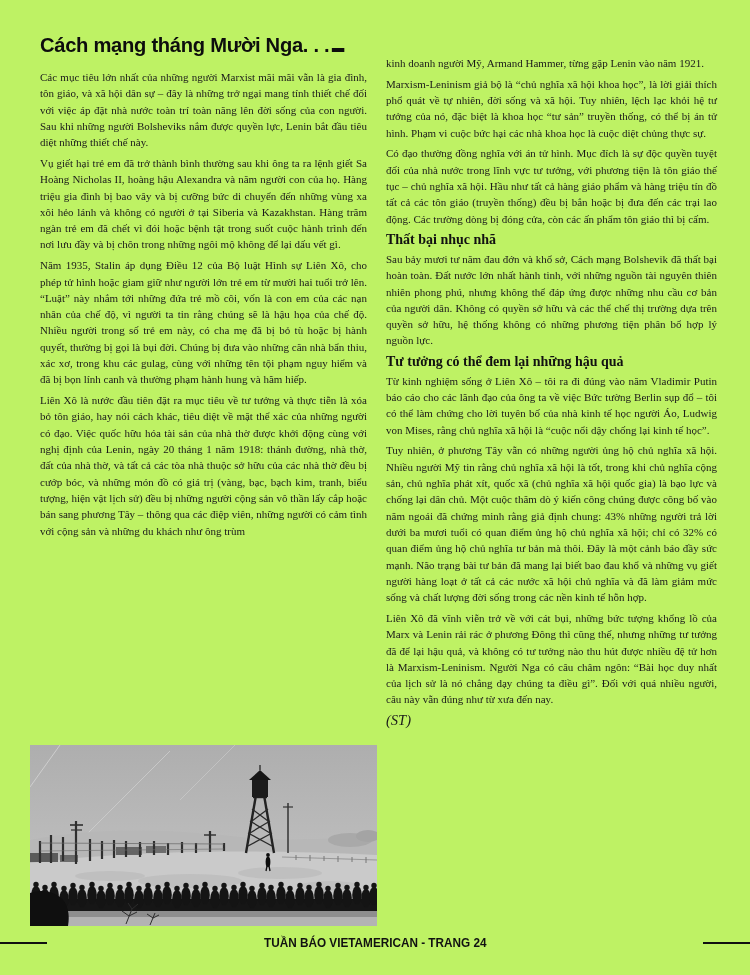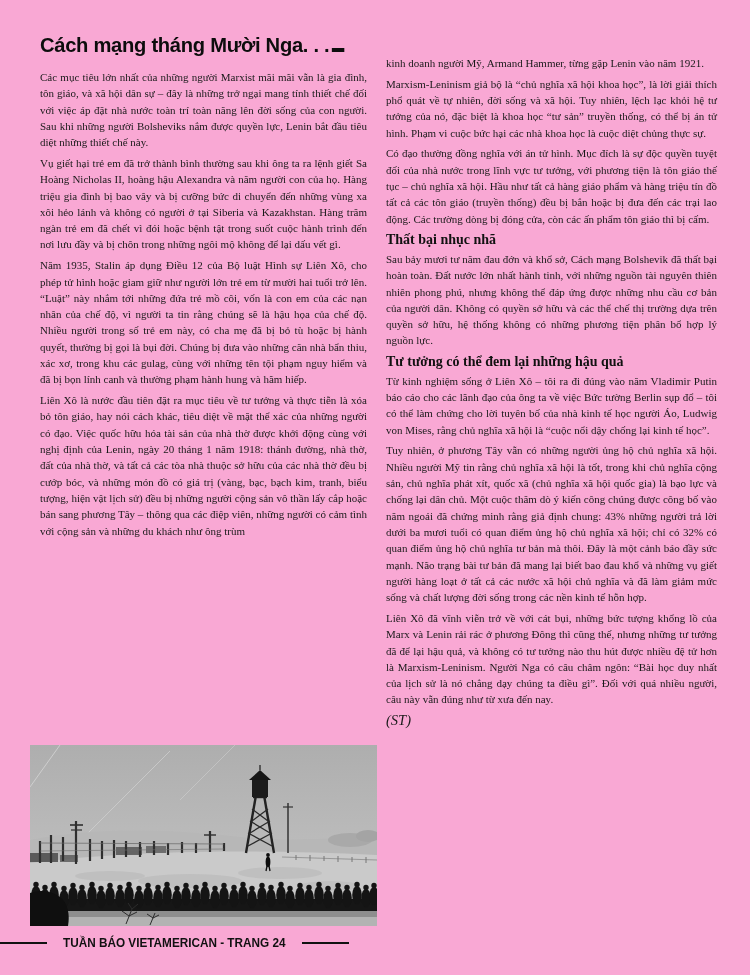"Cách mạng tháng Mười Nga." .page { background: #f9a8d4 -> #bef264 }
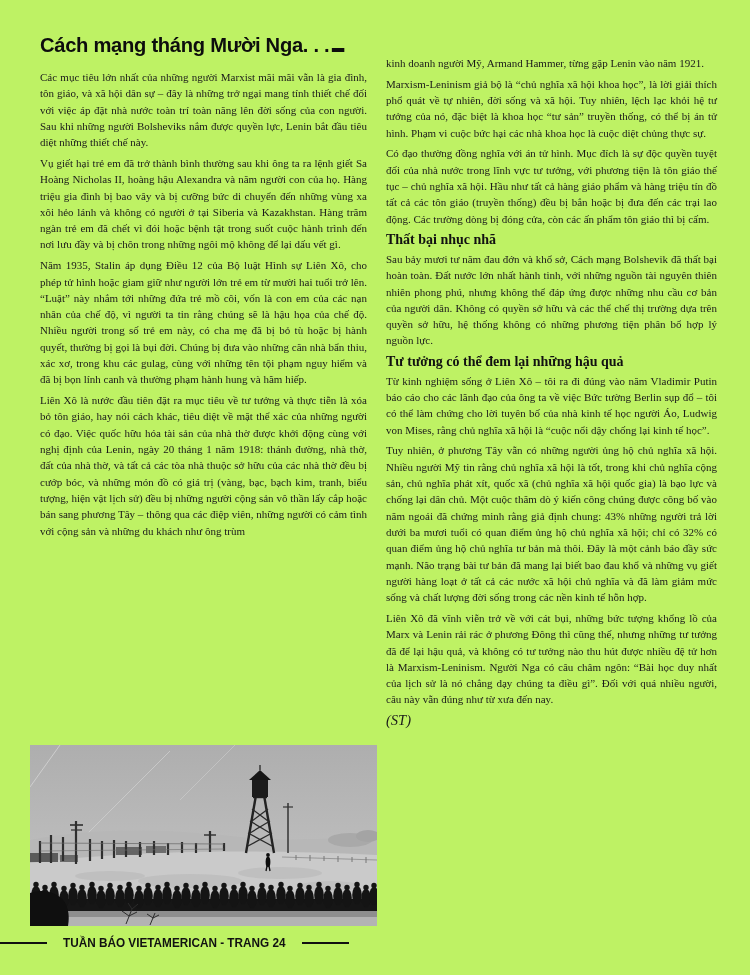"TUẦN BÁO VIETAMERICAN - TRANG" .footer { justify-content: flex-start -> space-between }
